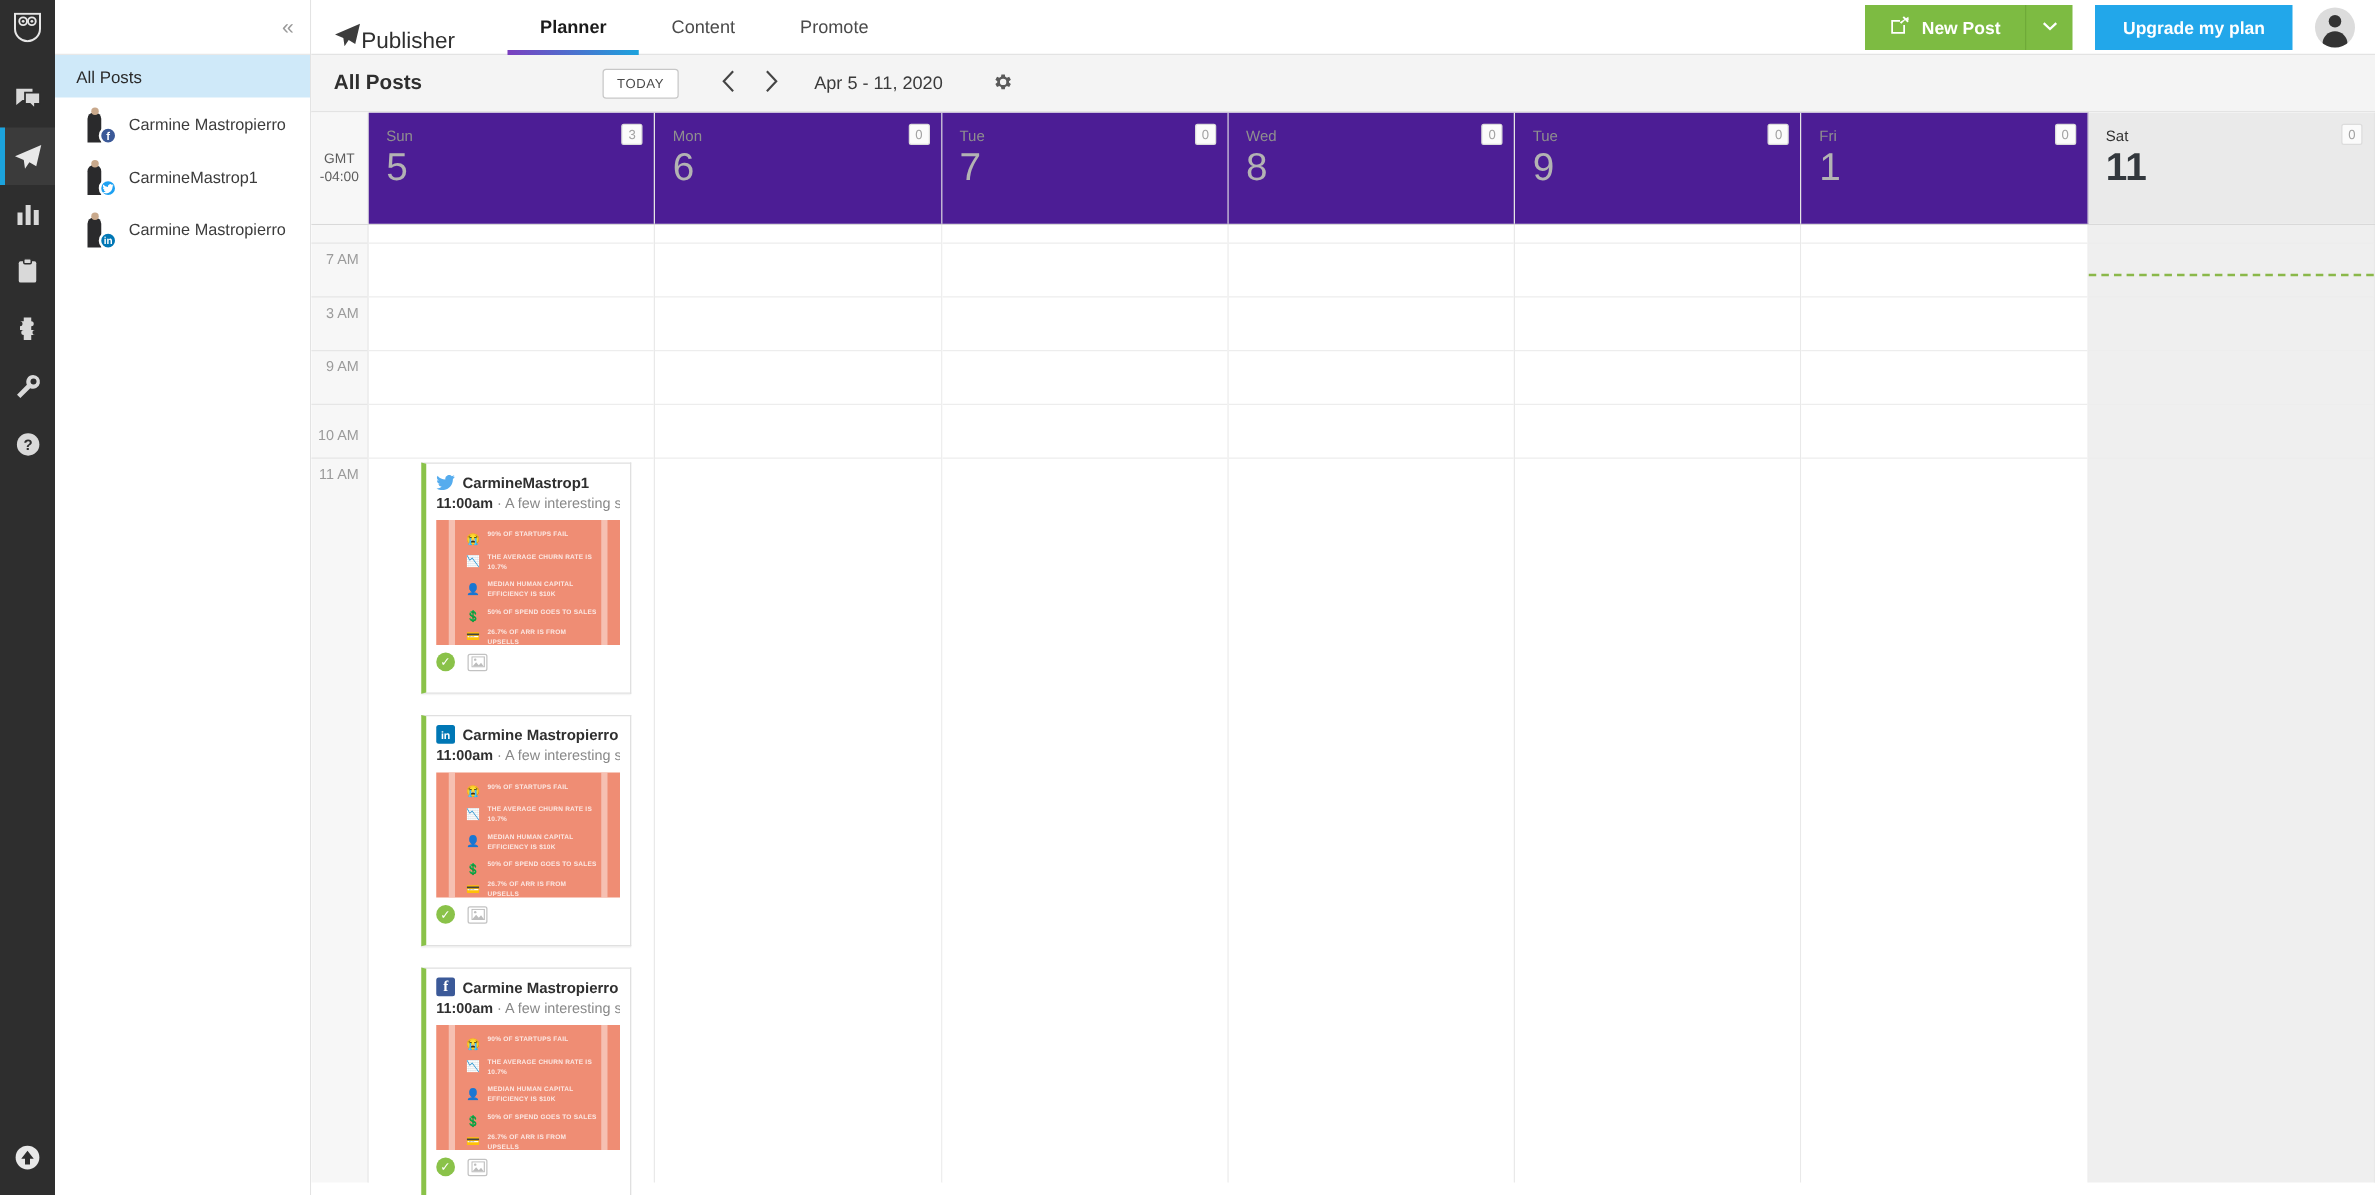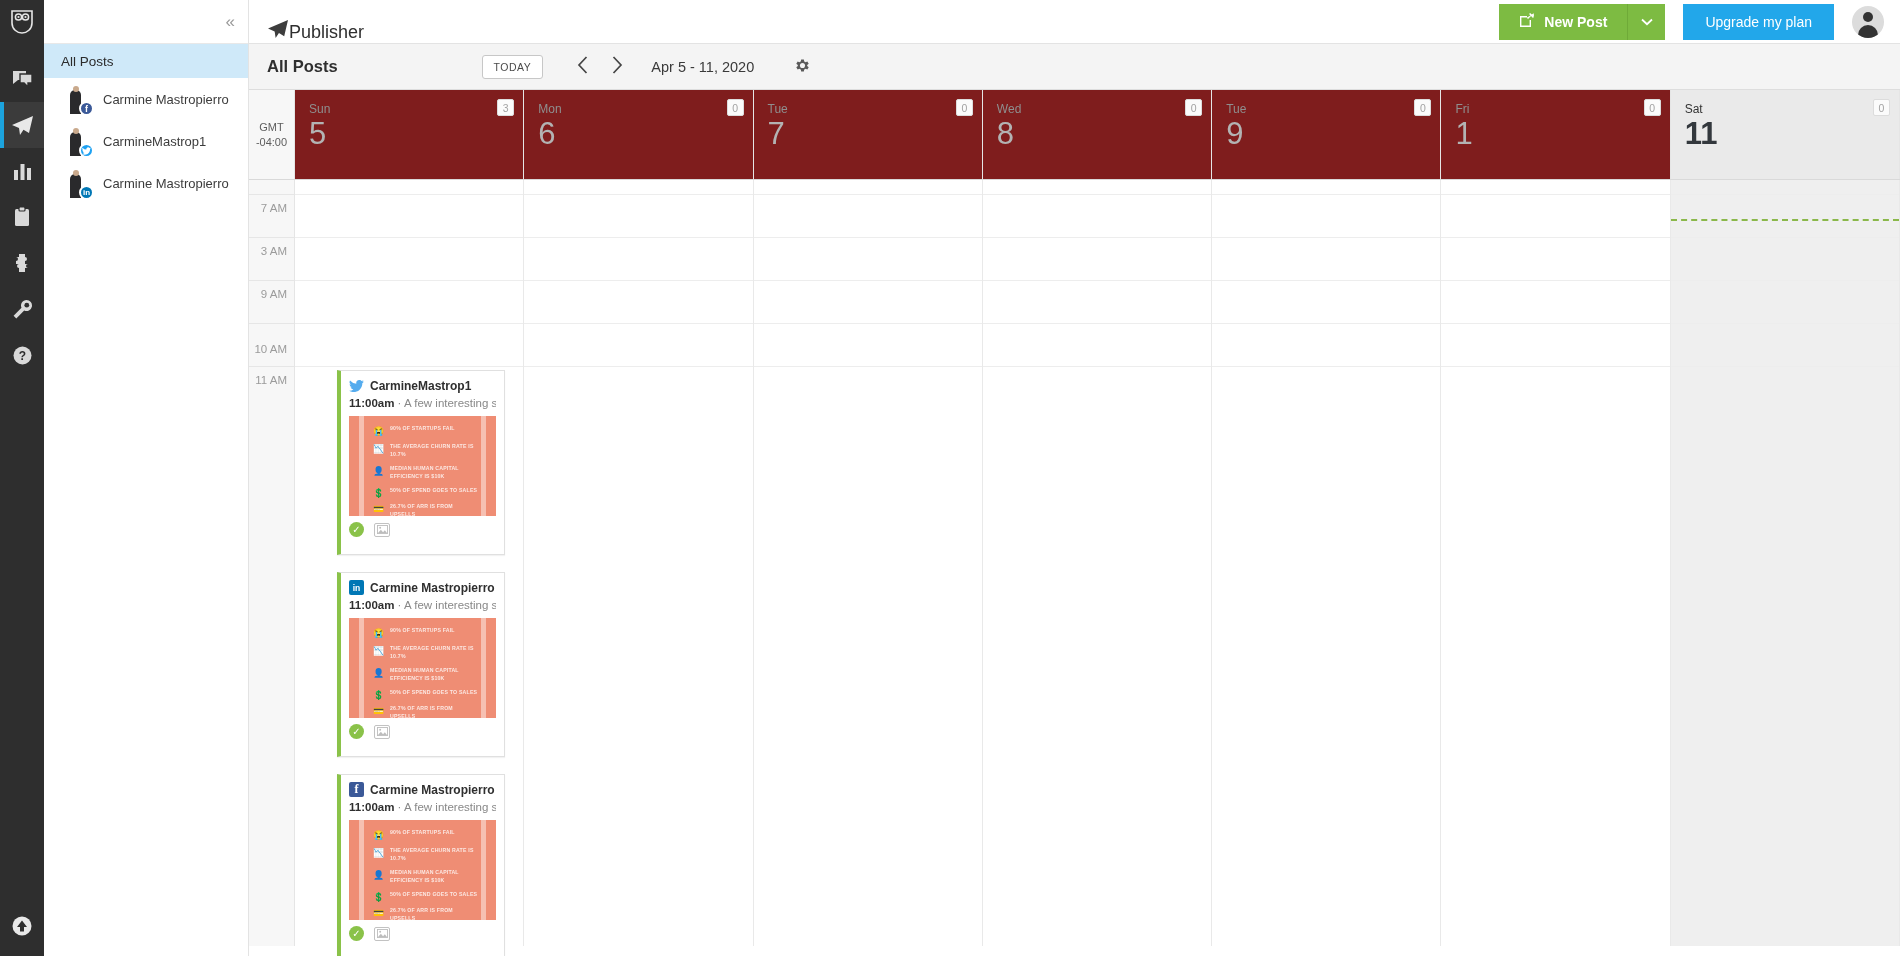"Planner" div.tabs { html: none -> <div> <div> <span>Planner</span> </div> <div> <span>Content</span> </div> <div> <span>Promote</span> </div> </div> }
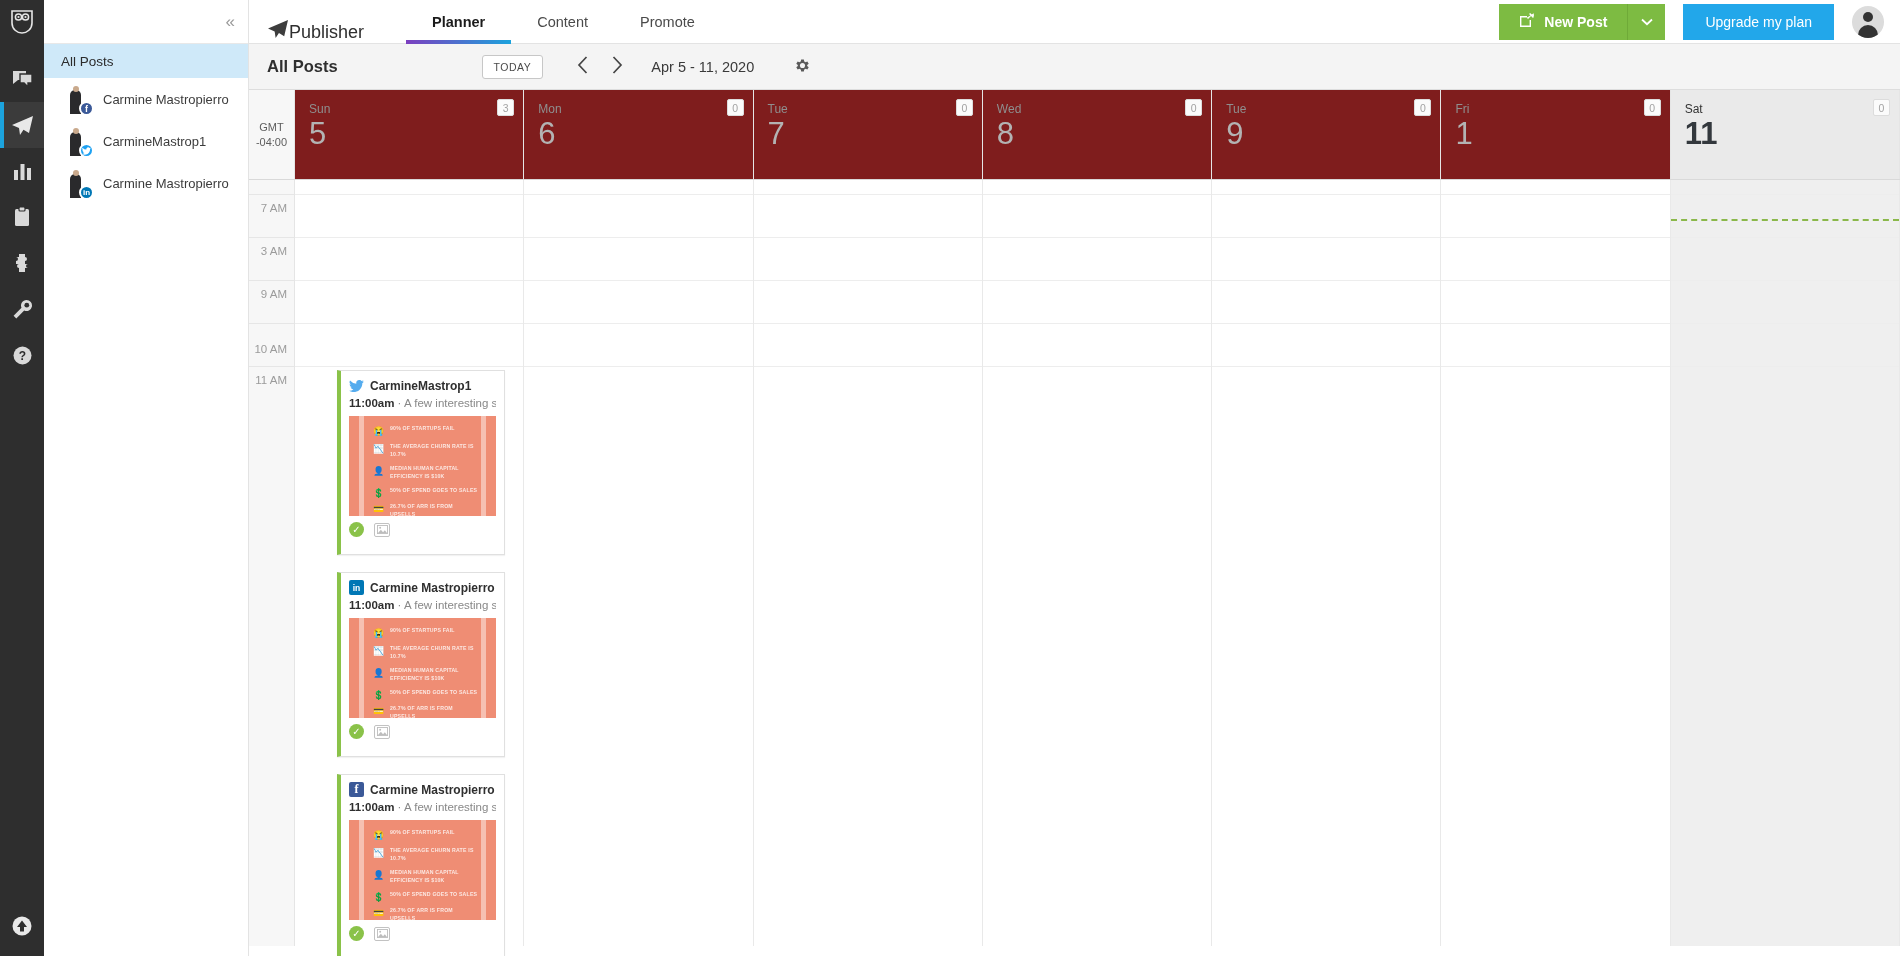"Upgrade my plan" .btn-upgrade { font-weight: normal -> bold }
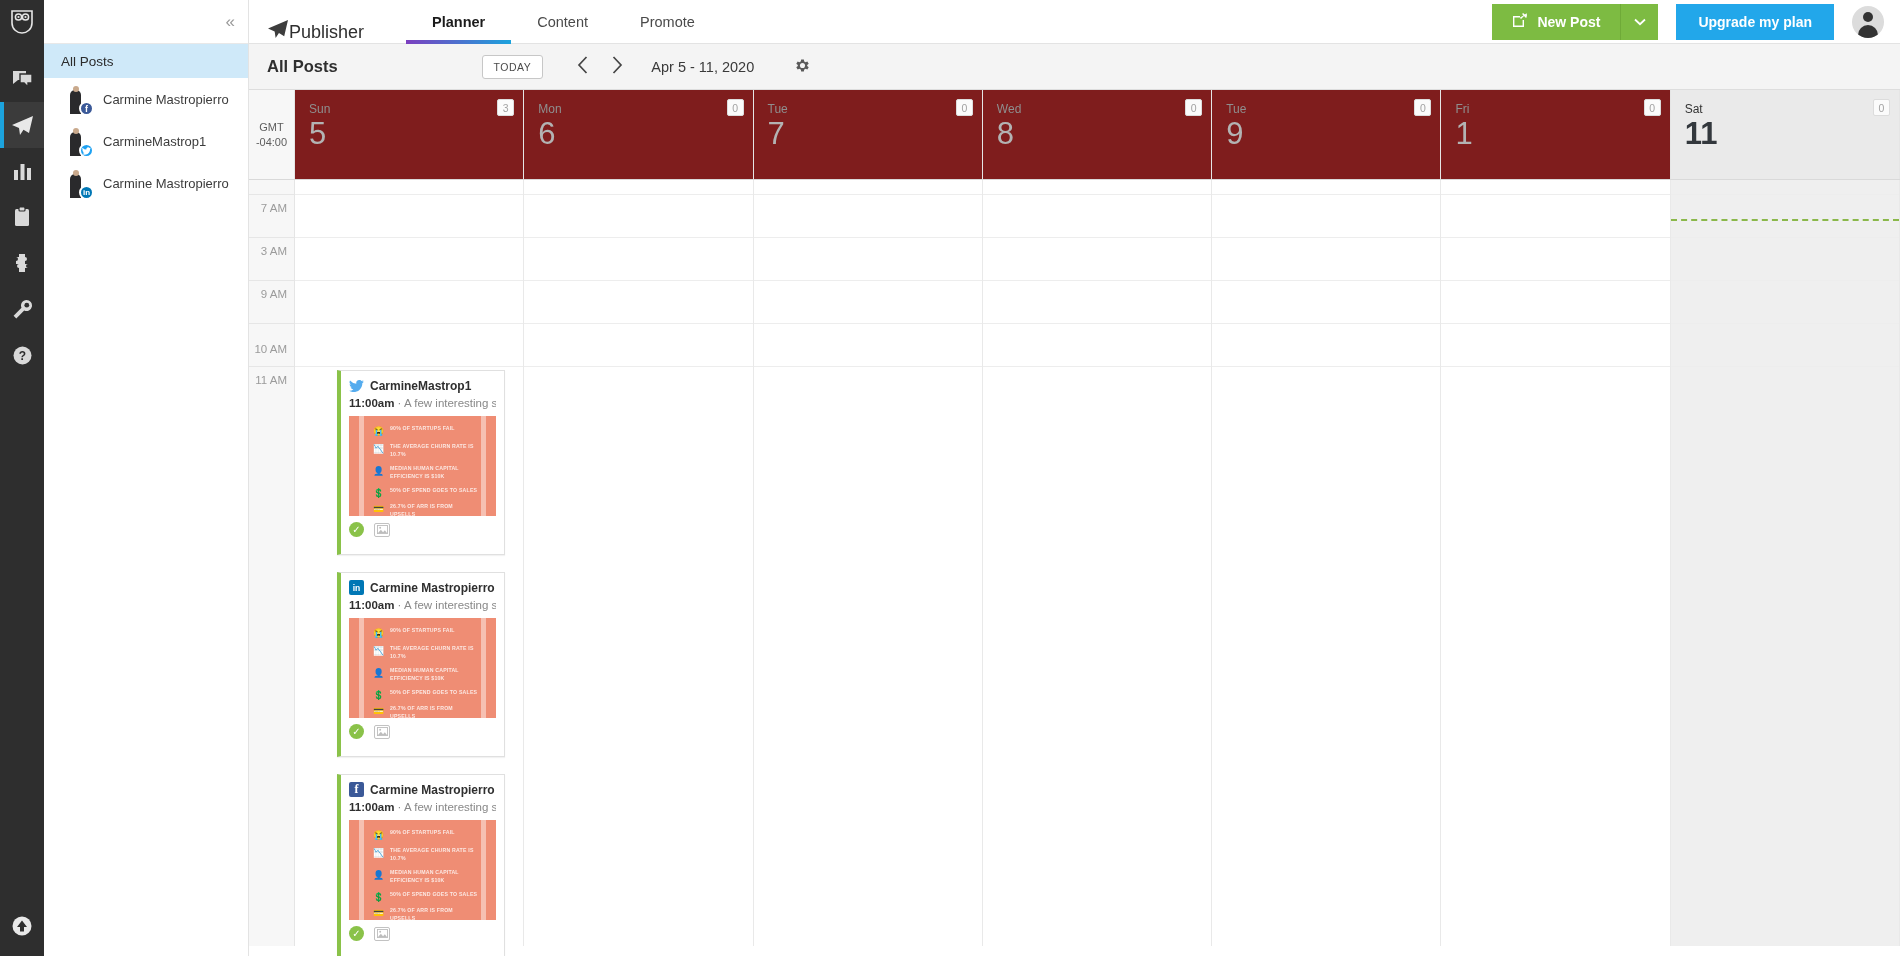"Sun" .day-head { background: #7f1d1d -> #4c1d95 }
